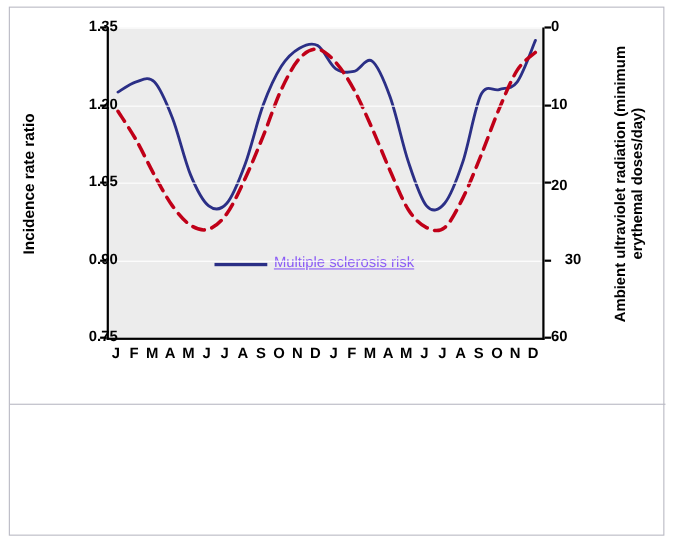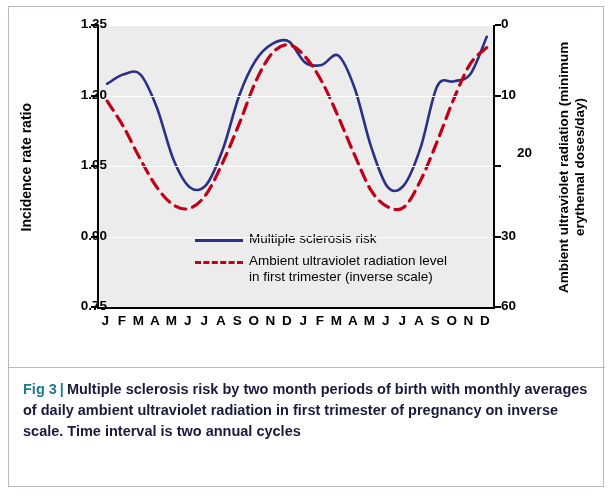"20" div.ytick-right { margin-left: 16px -> none; top: 138px -> 154px }
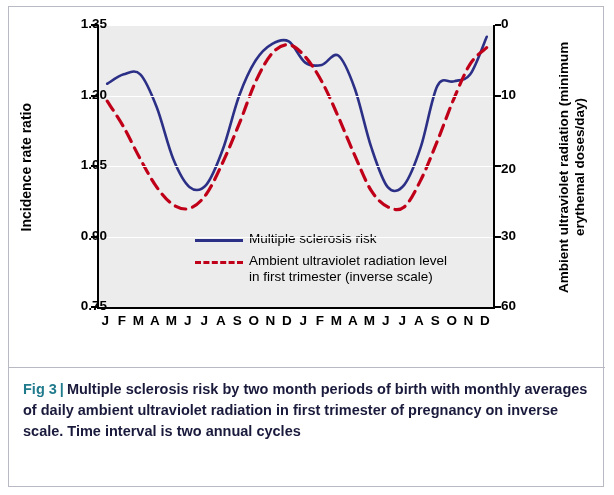"Multiple sclerosis risk" .legend-text { color: #000000 -> #8b5cf6; text-decoration: none -> underline }
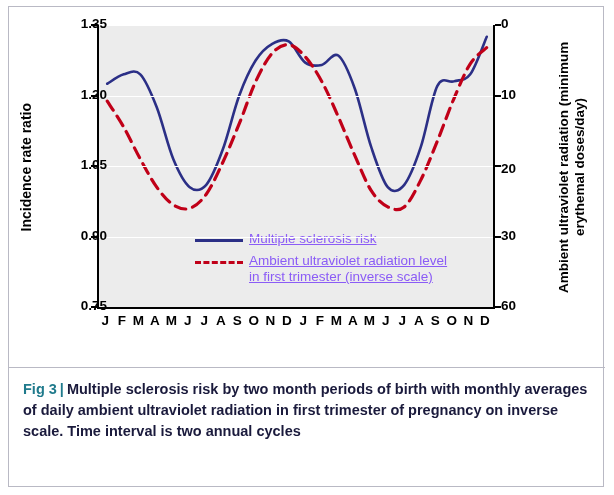"30" div.ytick-right { text-align: none -> center }
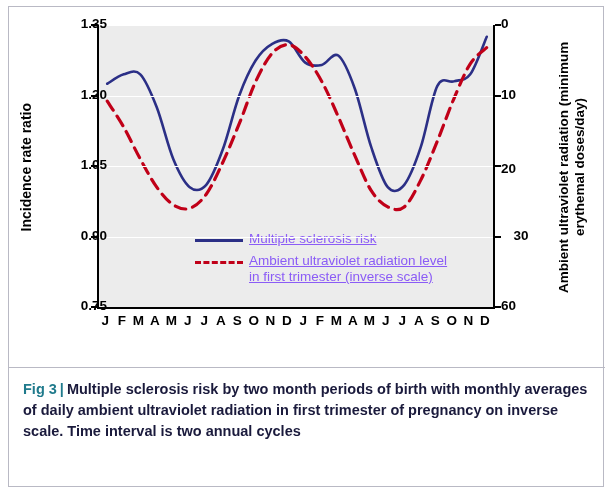"Ambient ultraviolet radiation level" div.legend-row { html: <div> <div> <div></div> </div> <div> <span>Ambient ultraviolet radiation level</span><br> <span>in first trimester (inverse scale)</span> </div> </div> -> none }
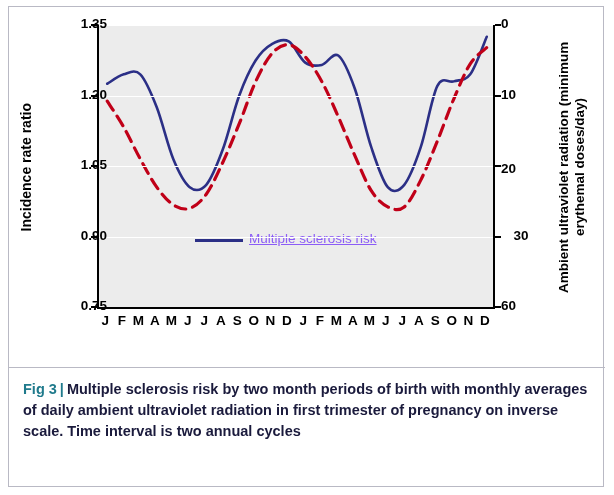"Fig 3 | Multiple sclerosis" div.caption { html: <div> <span>Fig 3</span><span>|</span><span>Multiple sclerosis risk by two month periods of birth with monthly averages of daily ambient ultraviolet radiation in first trimester of pregnancy on inverse scale. Time interval is two annual cycles</span> </div> -> none }
